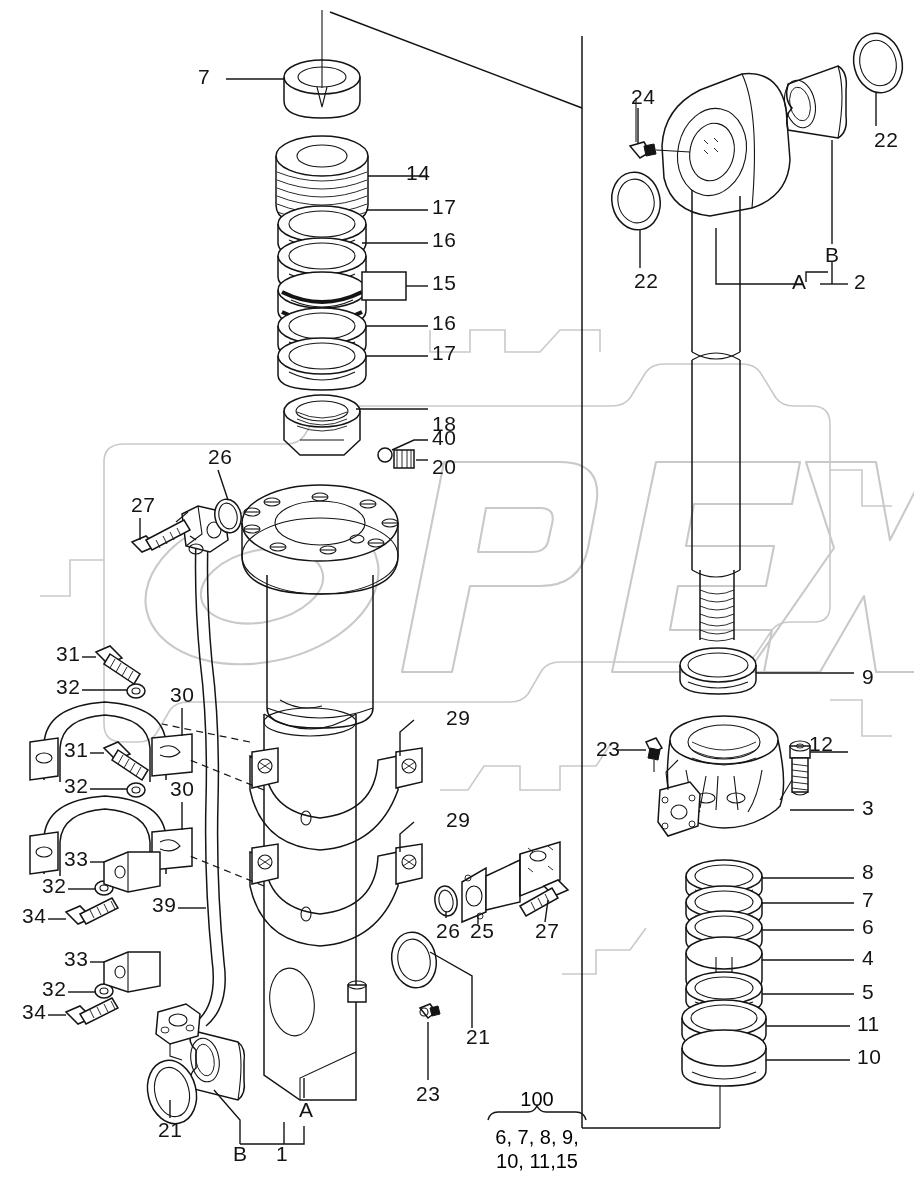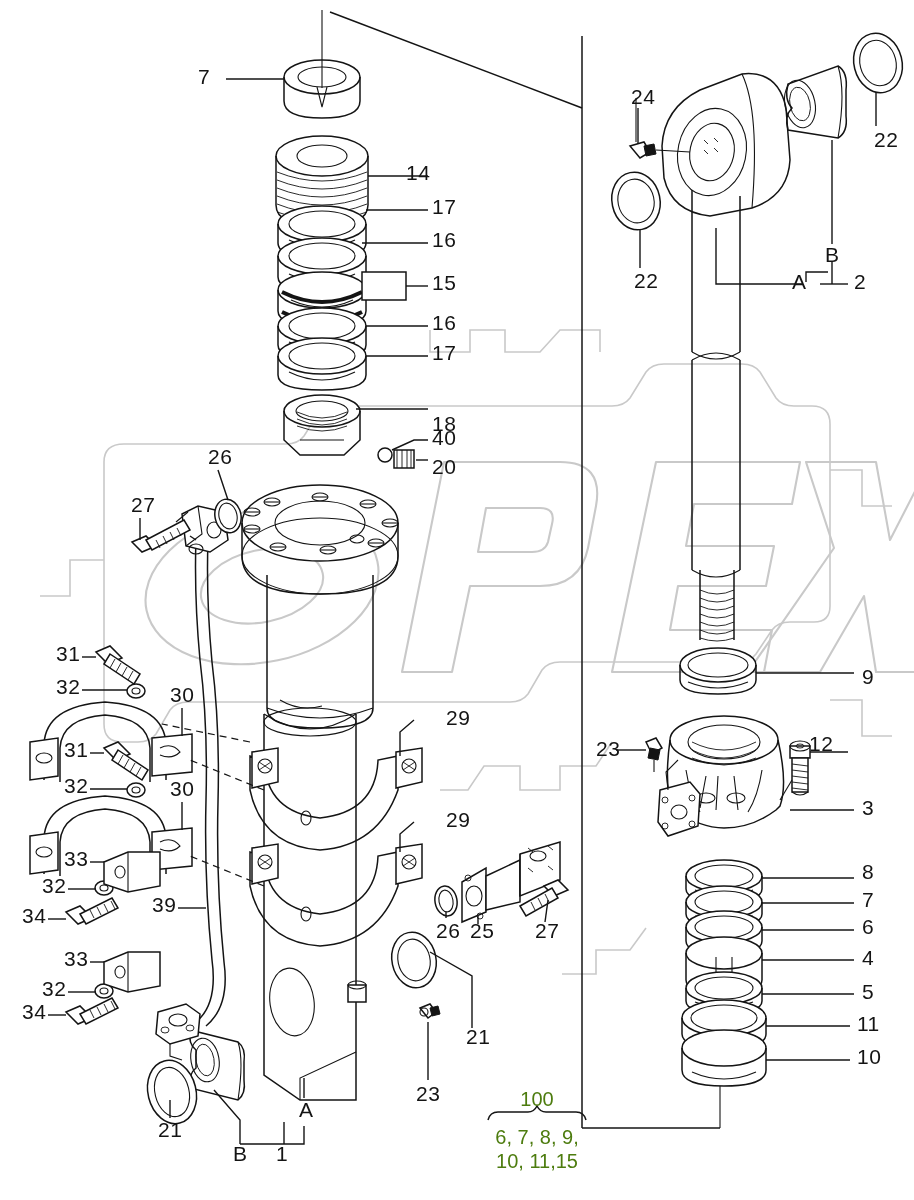"100" .legend-box { color: #4d7c0f -> #000000 }
